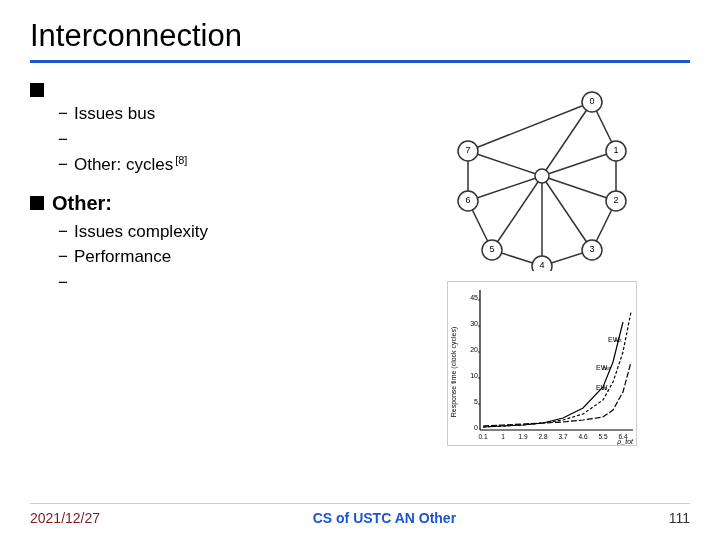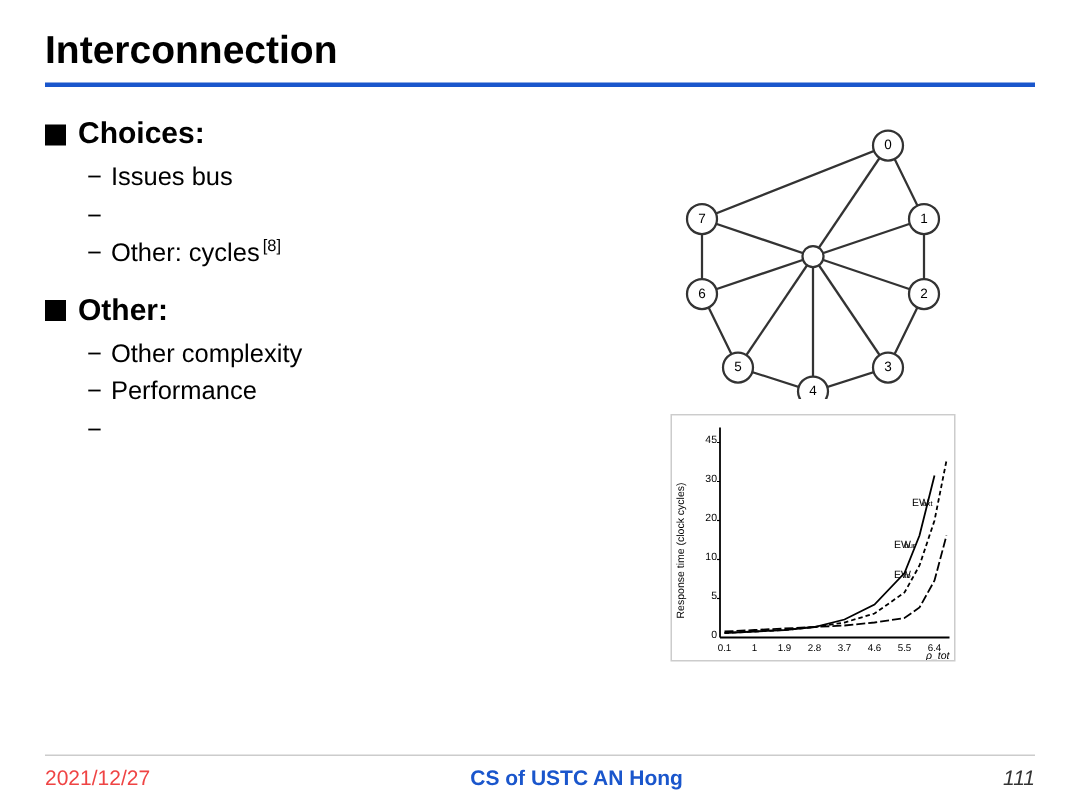"Interconnection" .title { font-size: 26px -> 31px; font-weight: bold -> normal }
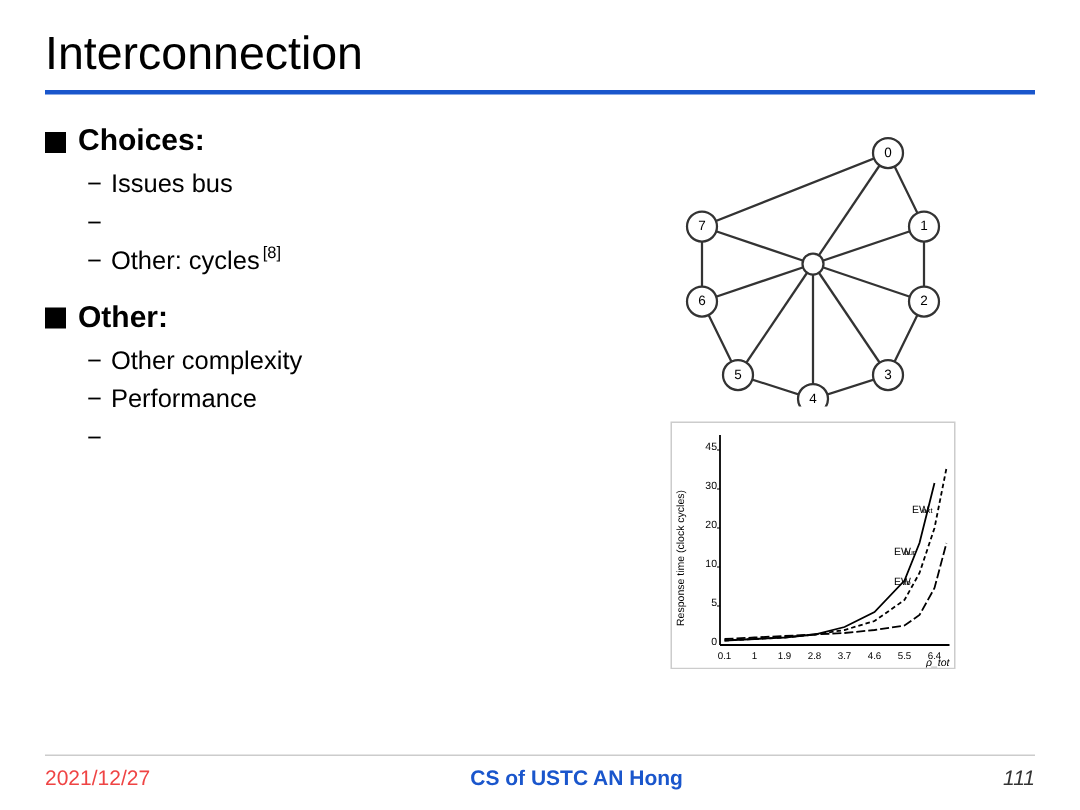"Choices:" span { html: <span>Choices:</span> -> none }
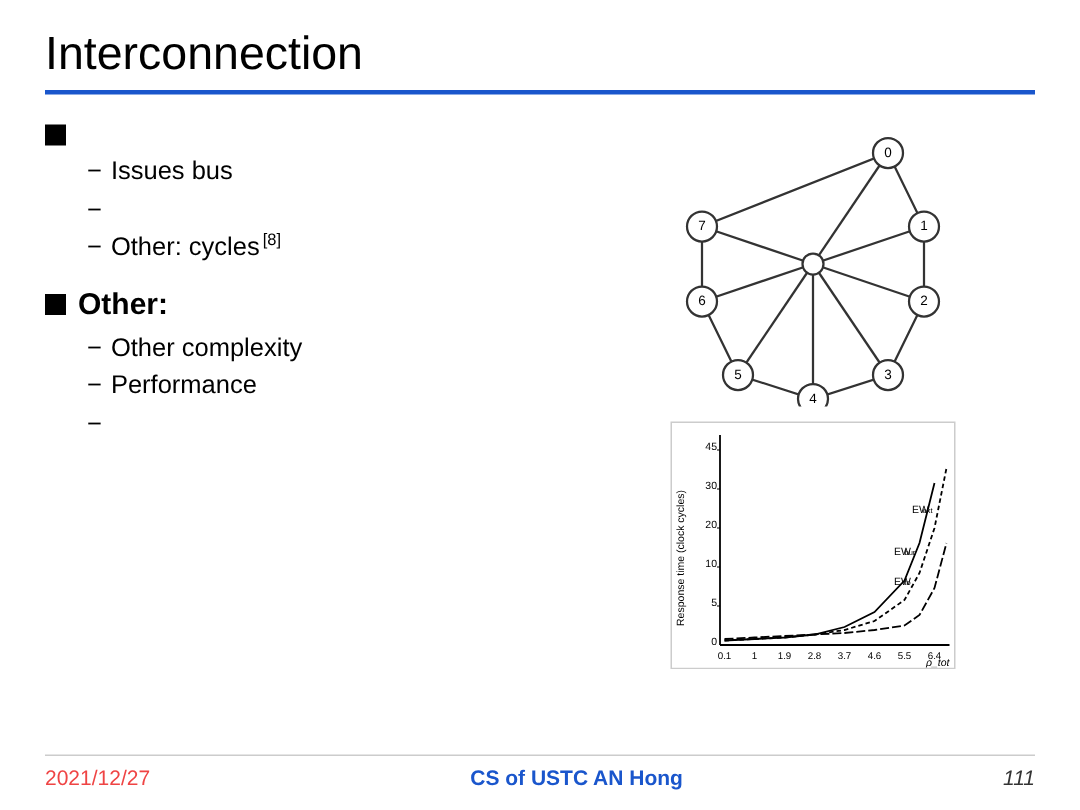"Other complexity" span { text: Other -> Issues }
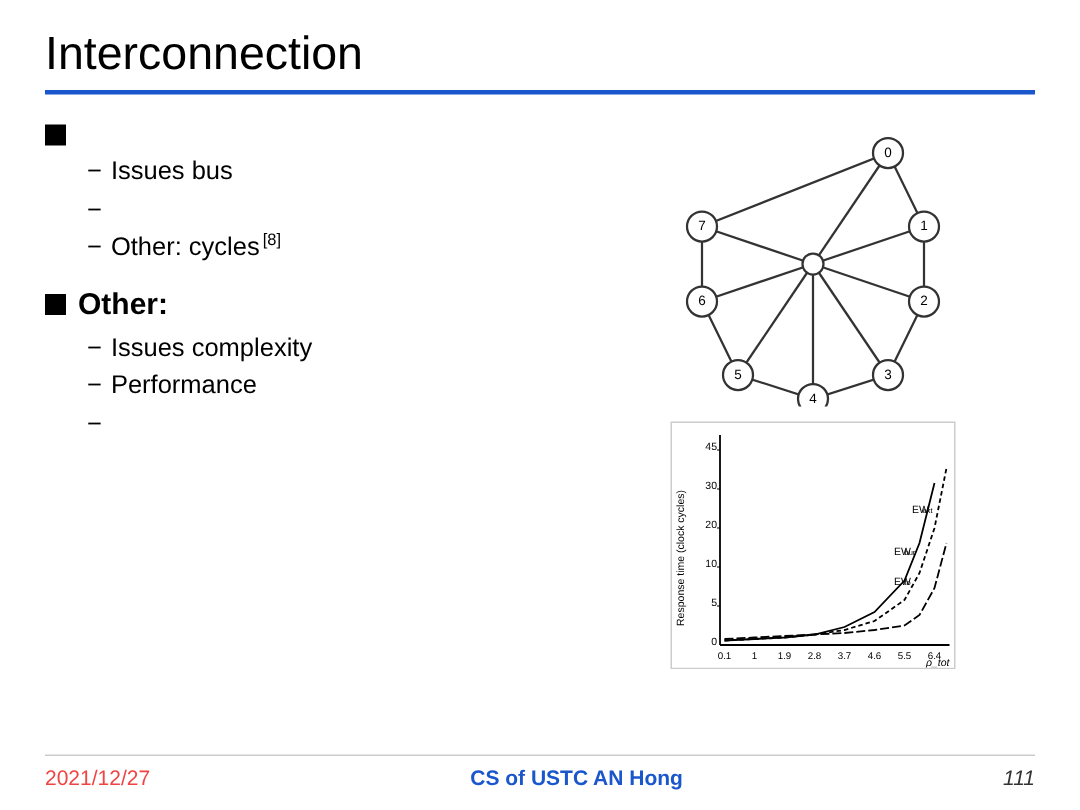"2021/12/27" .footer-date { color: #ef4444 -> #7f1d1d }
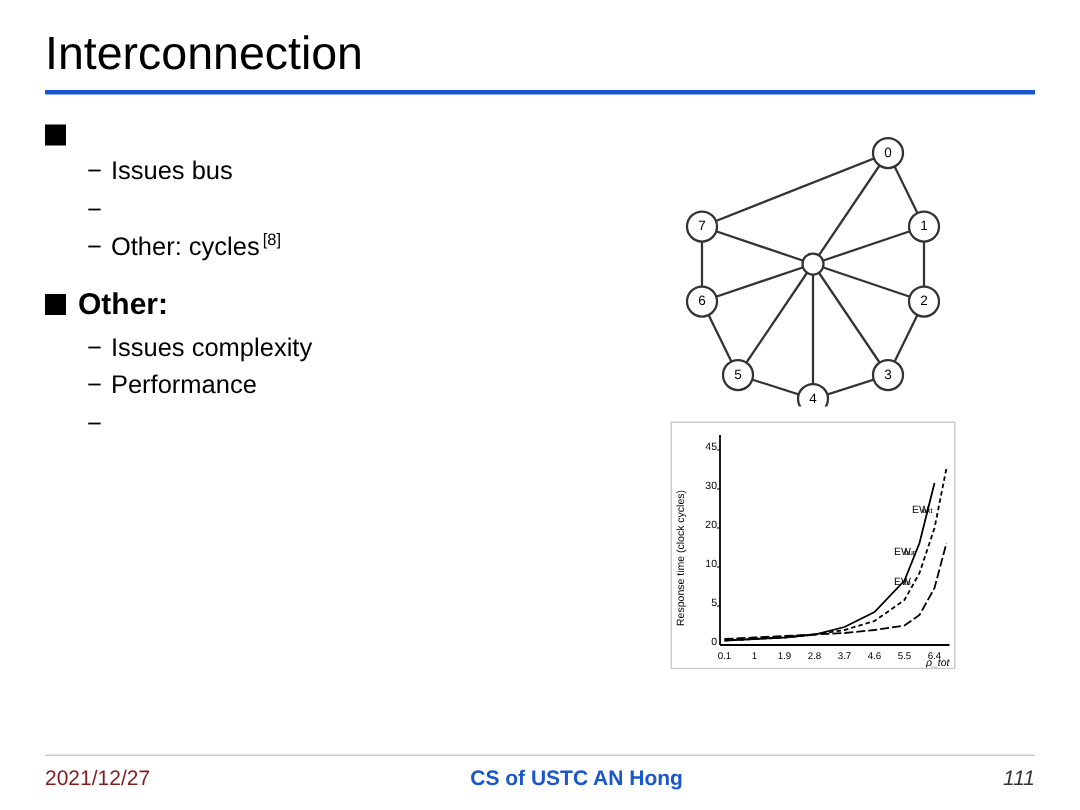"CS of USTC AN Hong" span.footer-center { text: Hong -> Other }
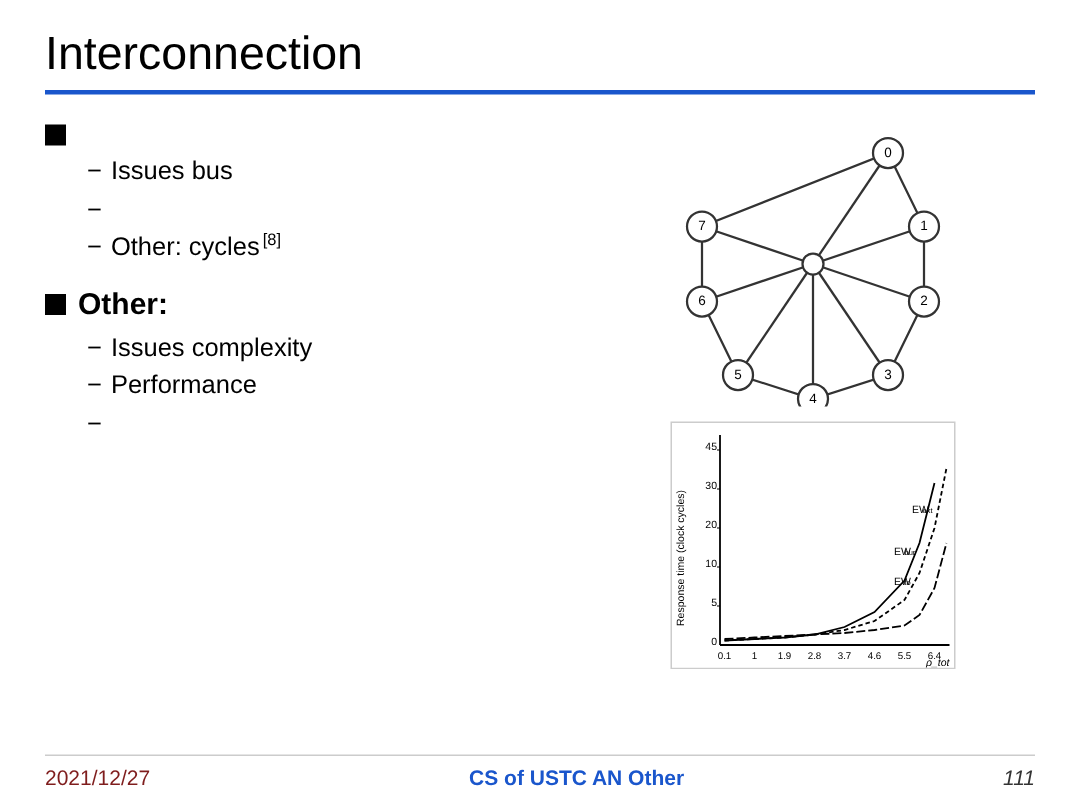"111" .footer-page { font-style: italic -> none }
